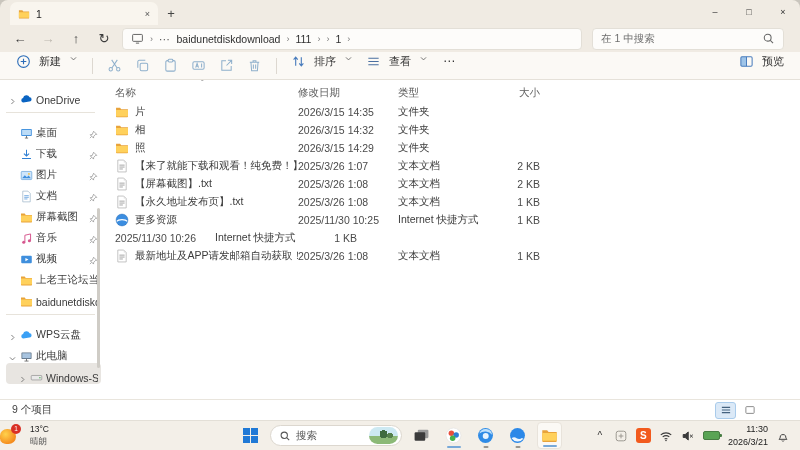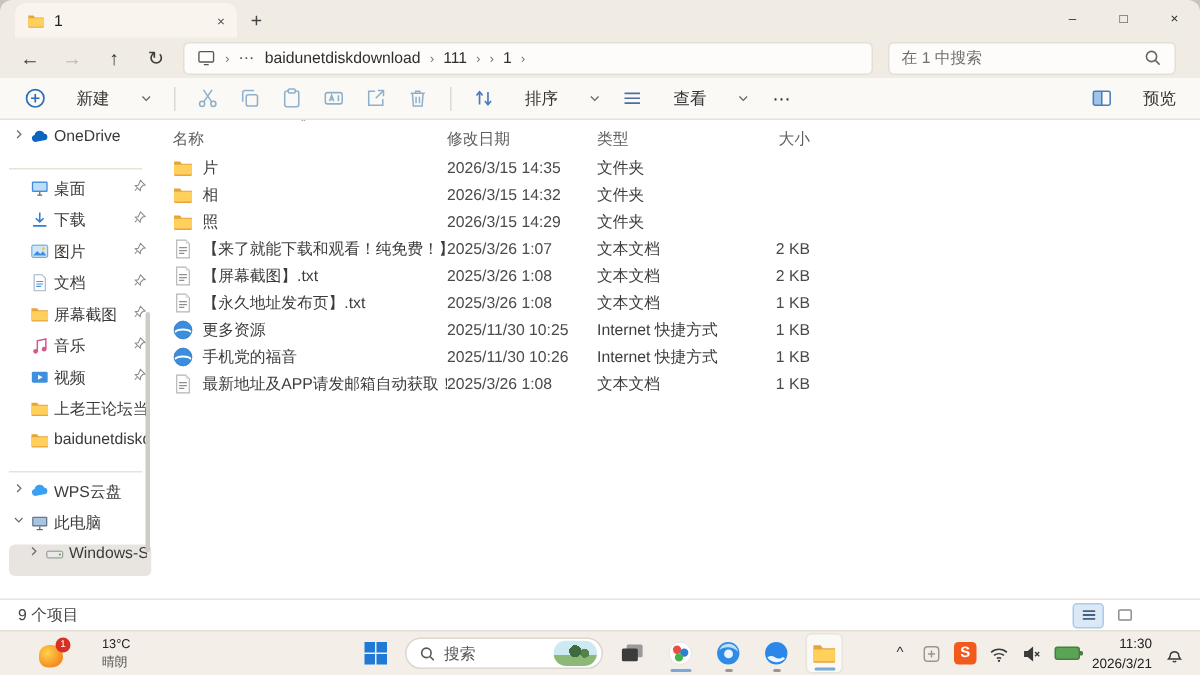"新建" .tbtn { align-items: center -> flex-start; gap: 20px -> 8px }
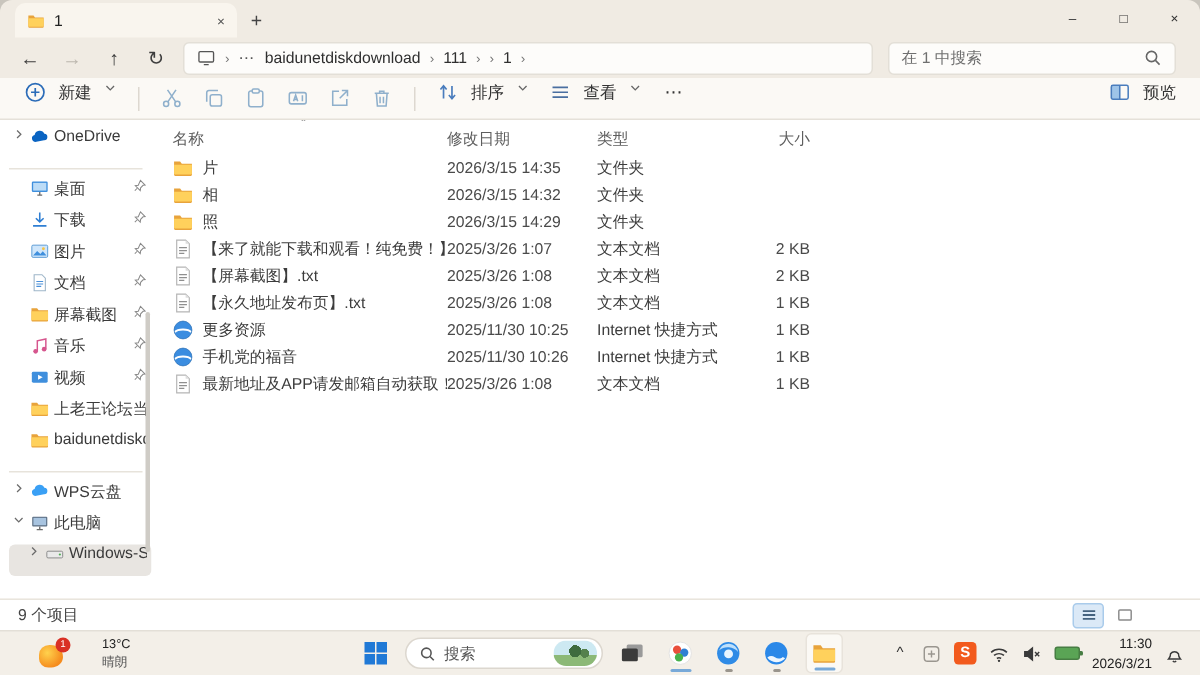"OneDrive" .sitem { align-items: flex-start -> flex-end }
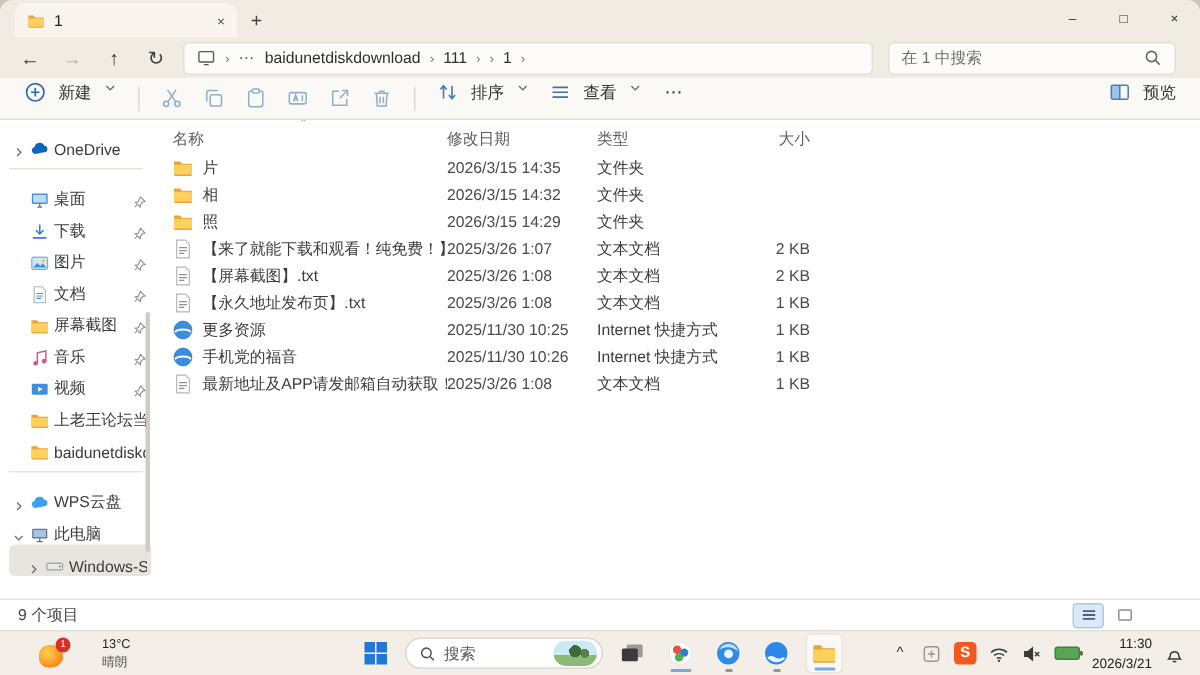"手机党的福音" div.cell-name { html: <div> <span> <svg> <circle></circle> <path></path> <circle></circle> </svg> </span> <span>手机党的福音</span> </div> -> none }
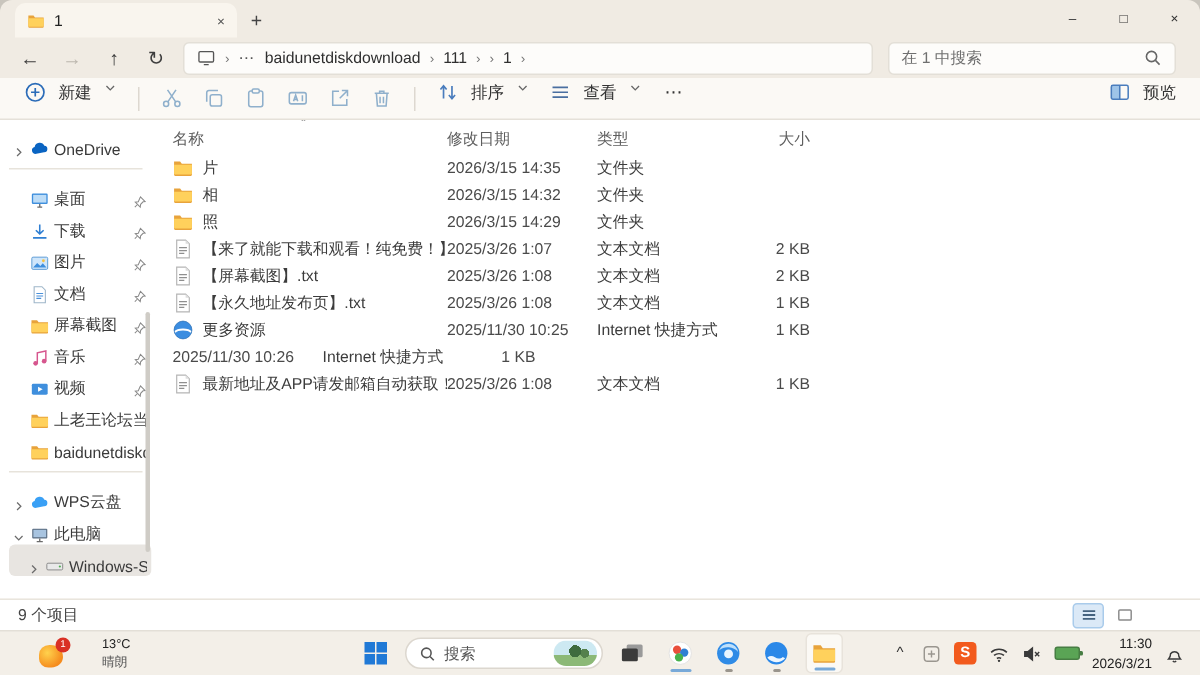"13°C" .weather { align-items: flex-end -> center; gap: 22px -> 10px; padding-left: 26px -> 0 }
